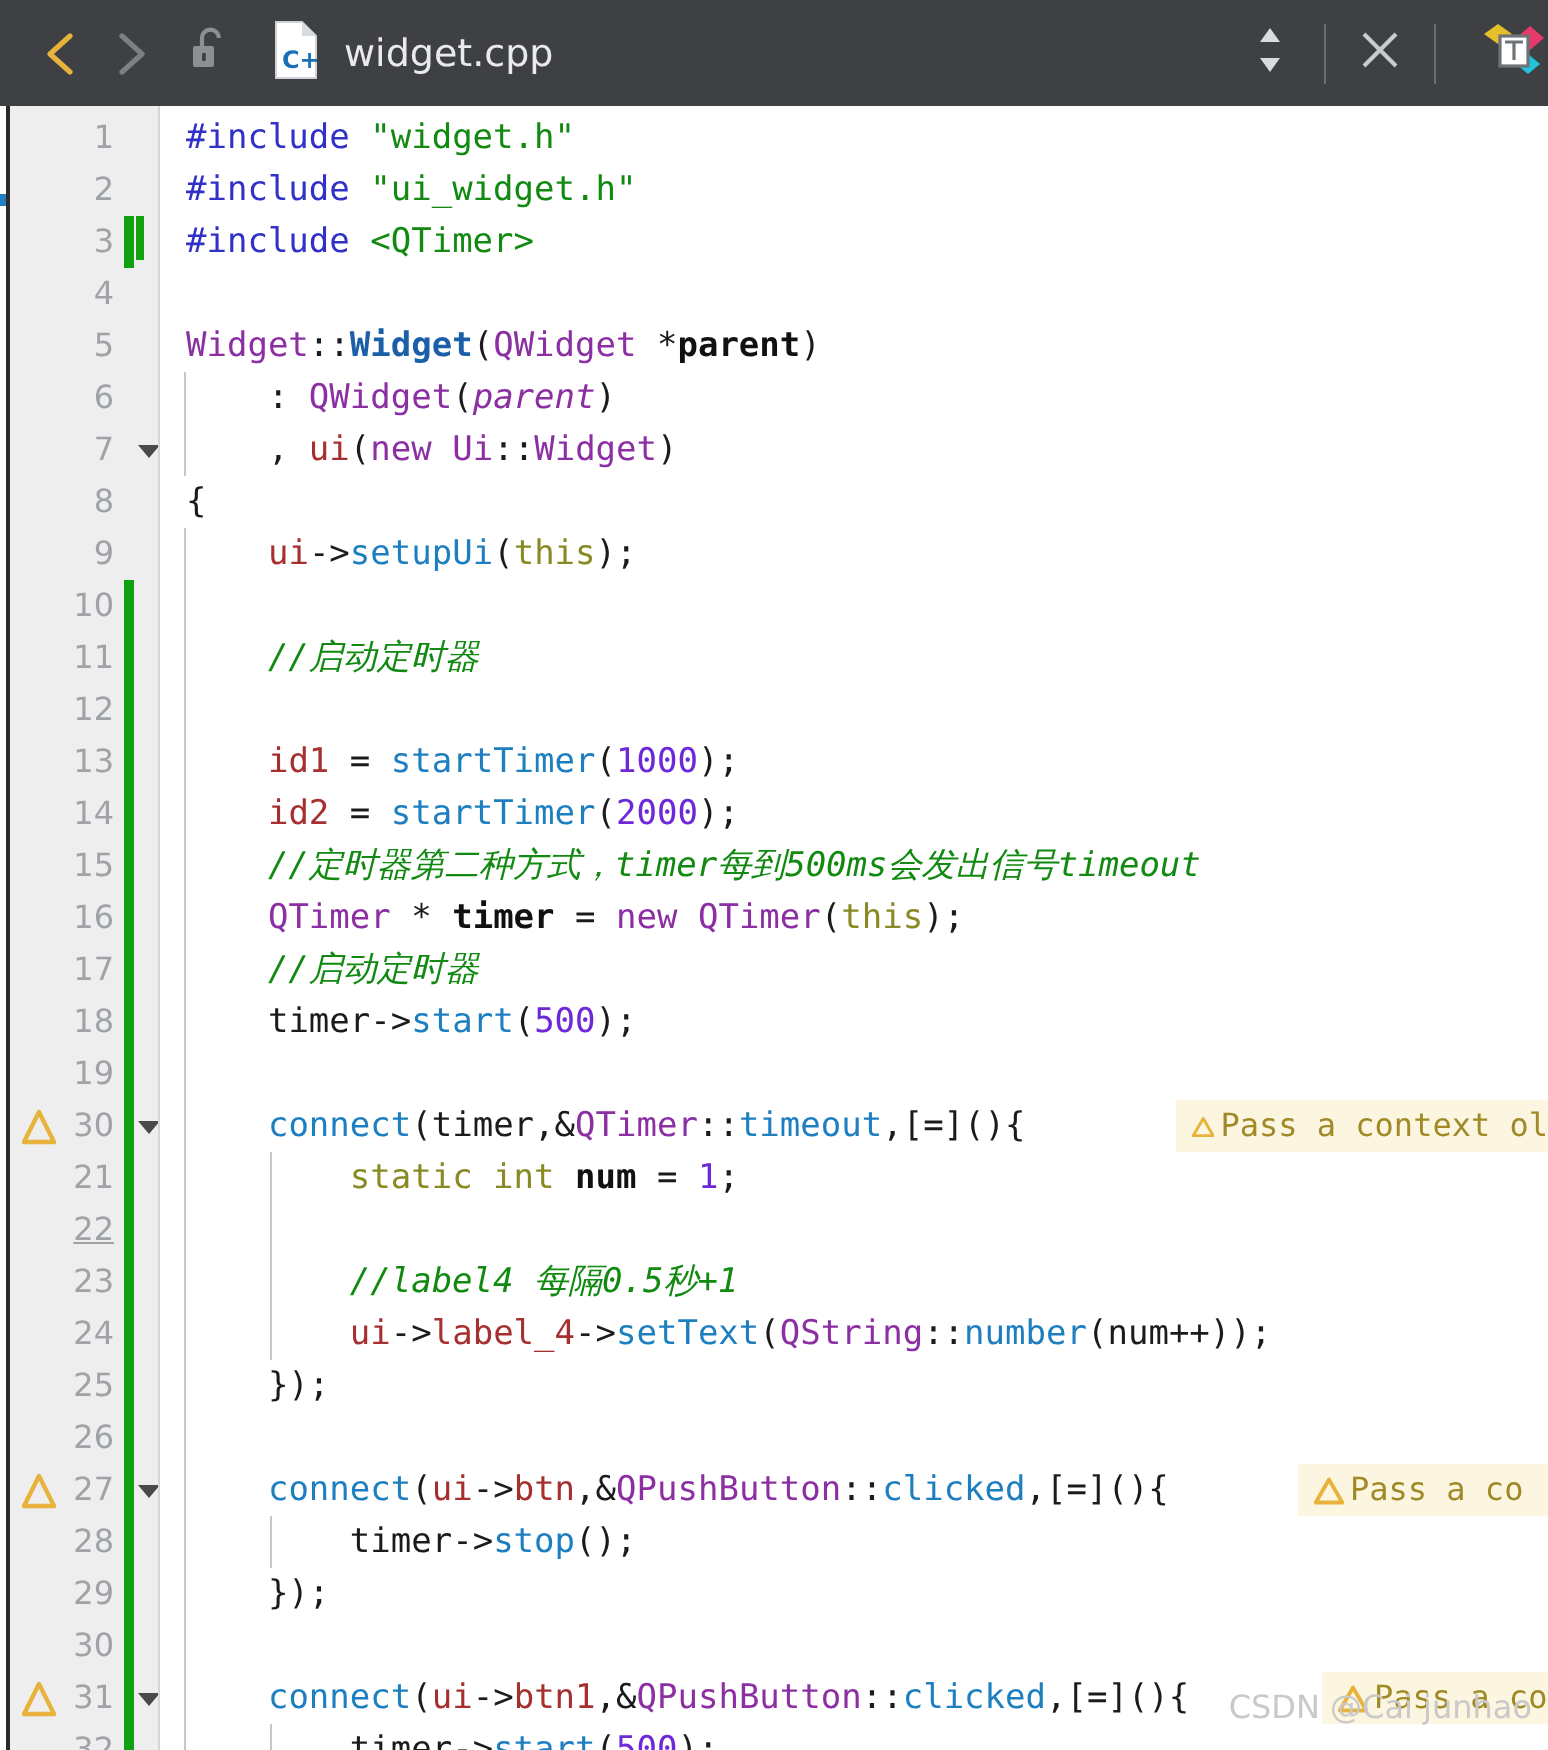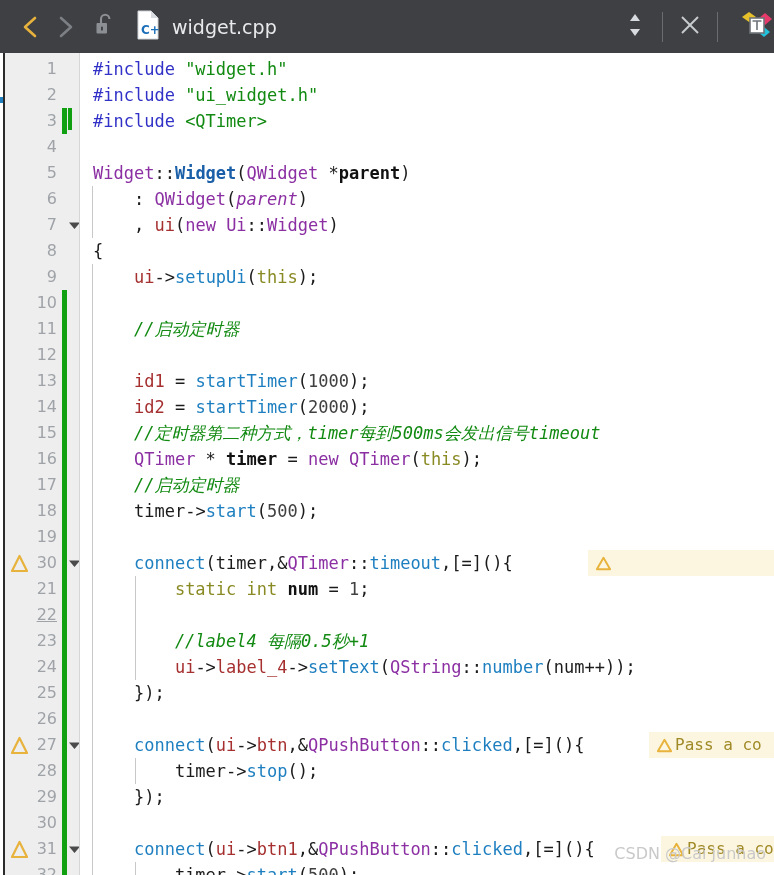"1000" .t-num { color: #404040 -> #6d28d9 }
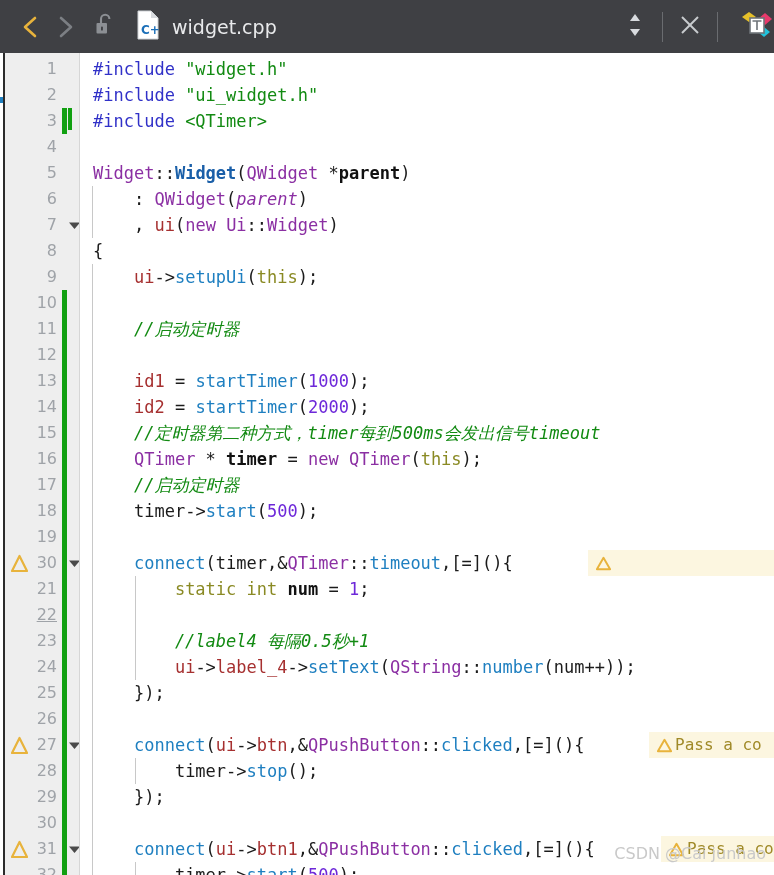"Pass a context ol" span.atxt { html: none -> <span>Pass a context ol</span> }
